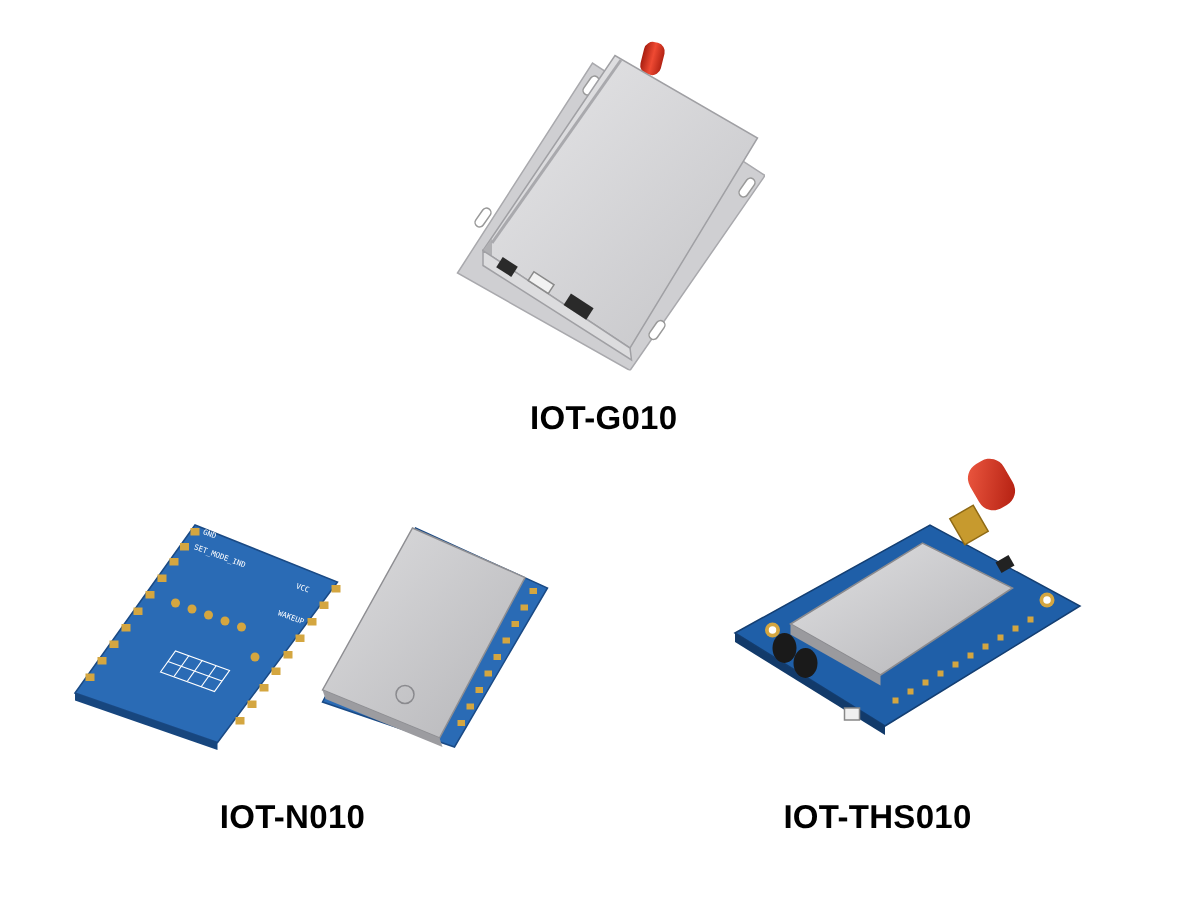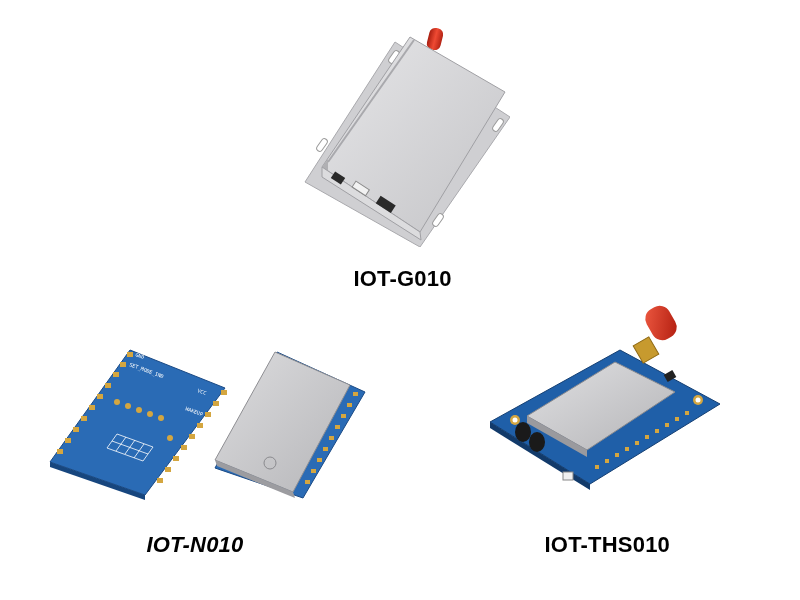"IOT-N010" div.label { font-style: italic -> none }
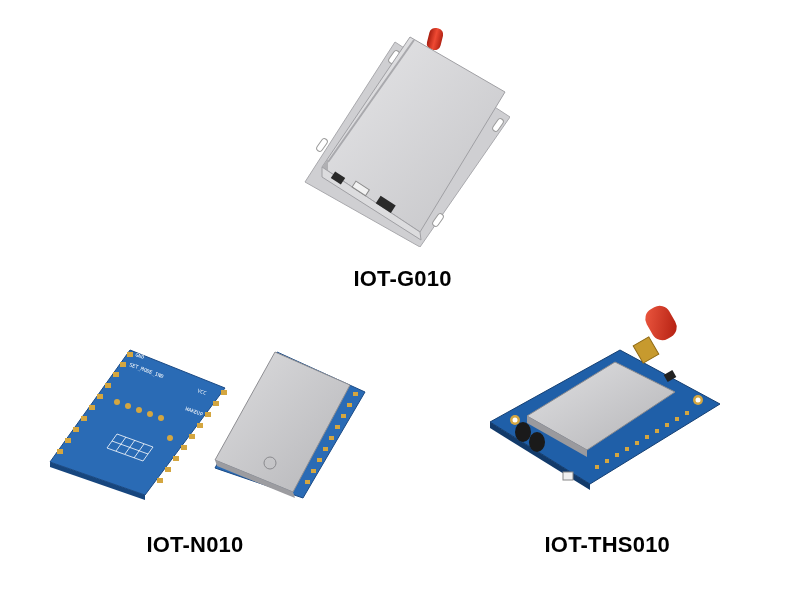"IOT-THS010" div.label { text-align: right -> none }
